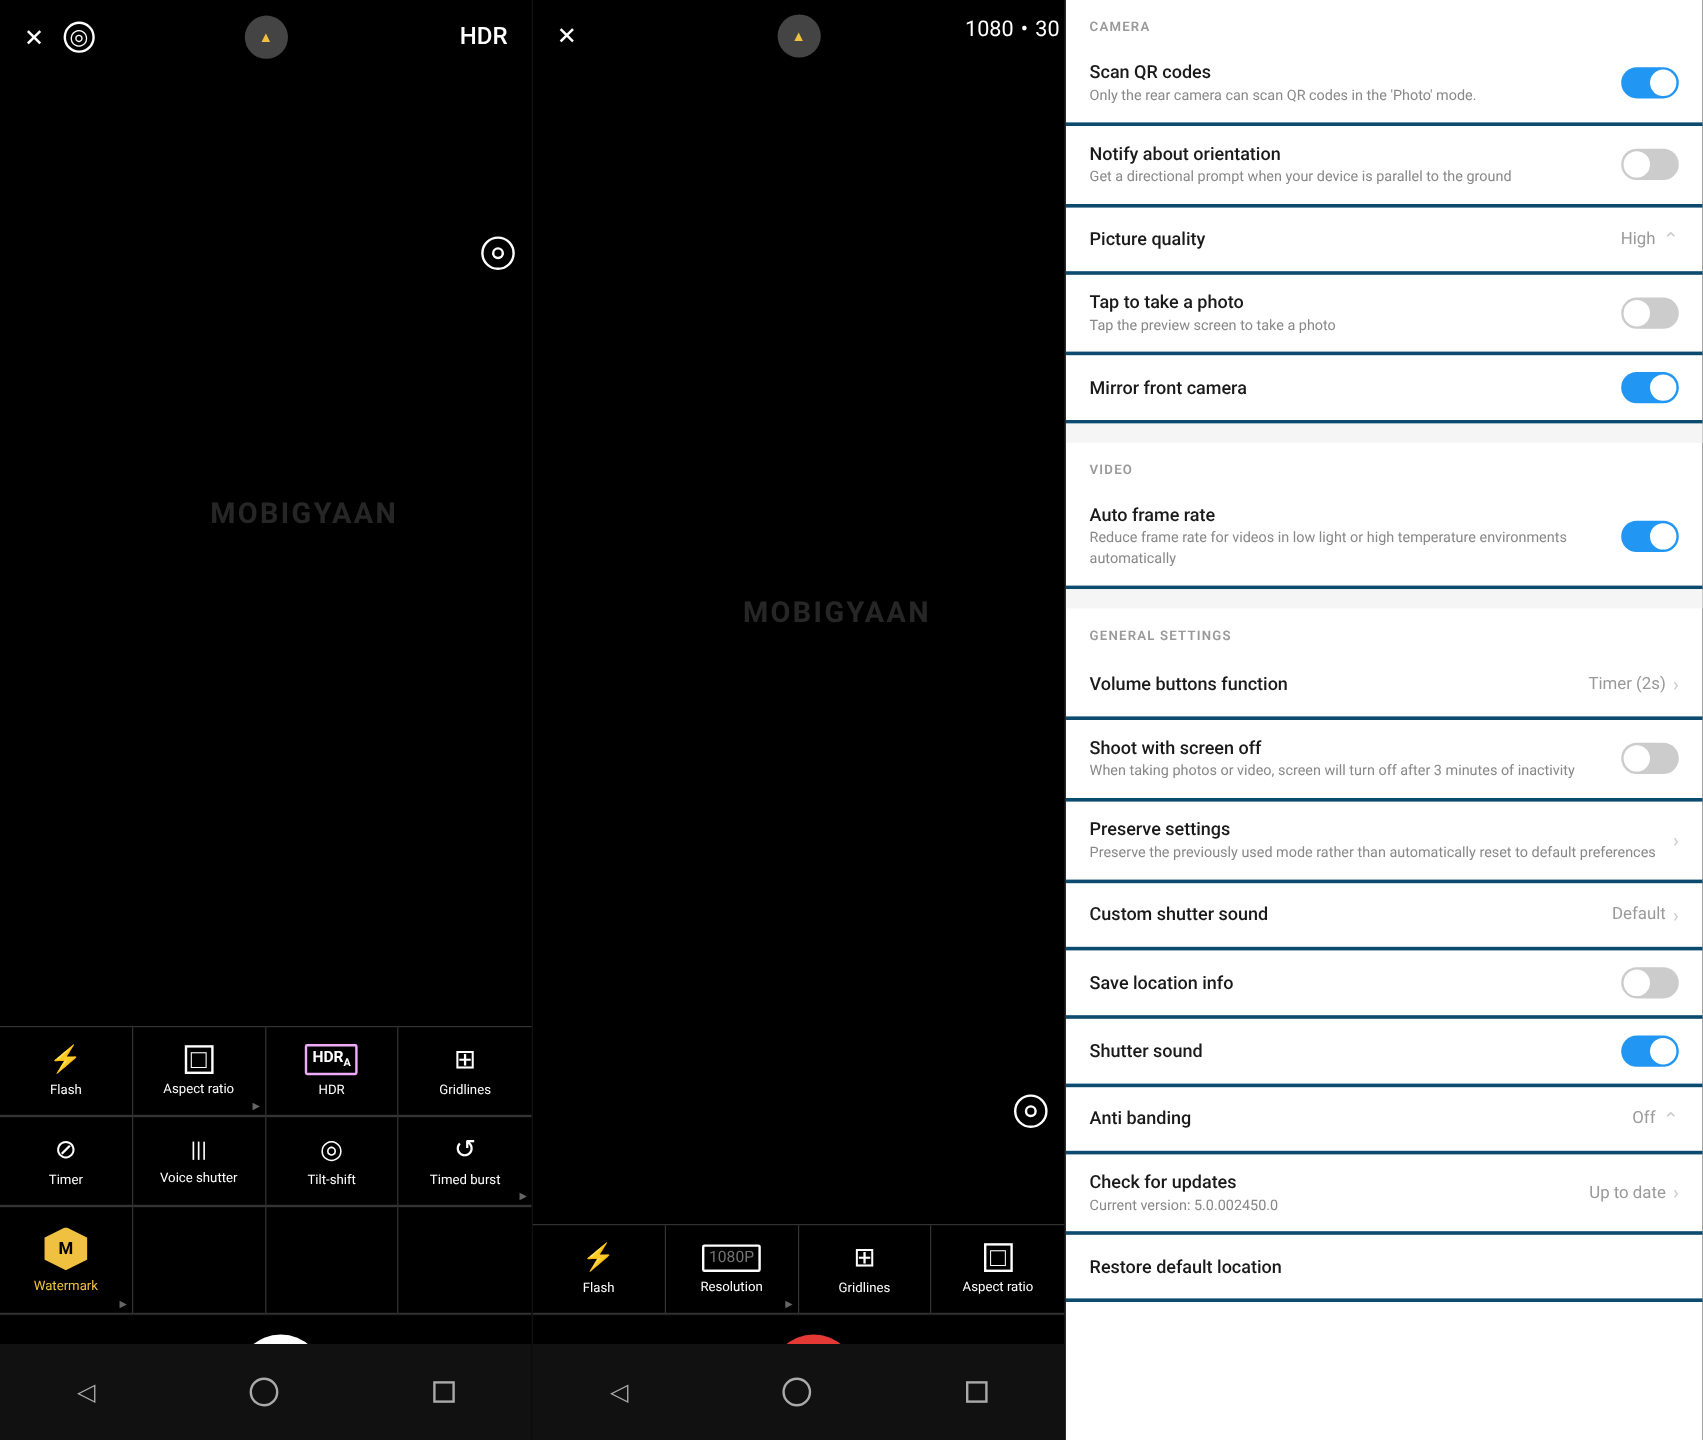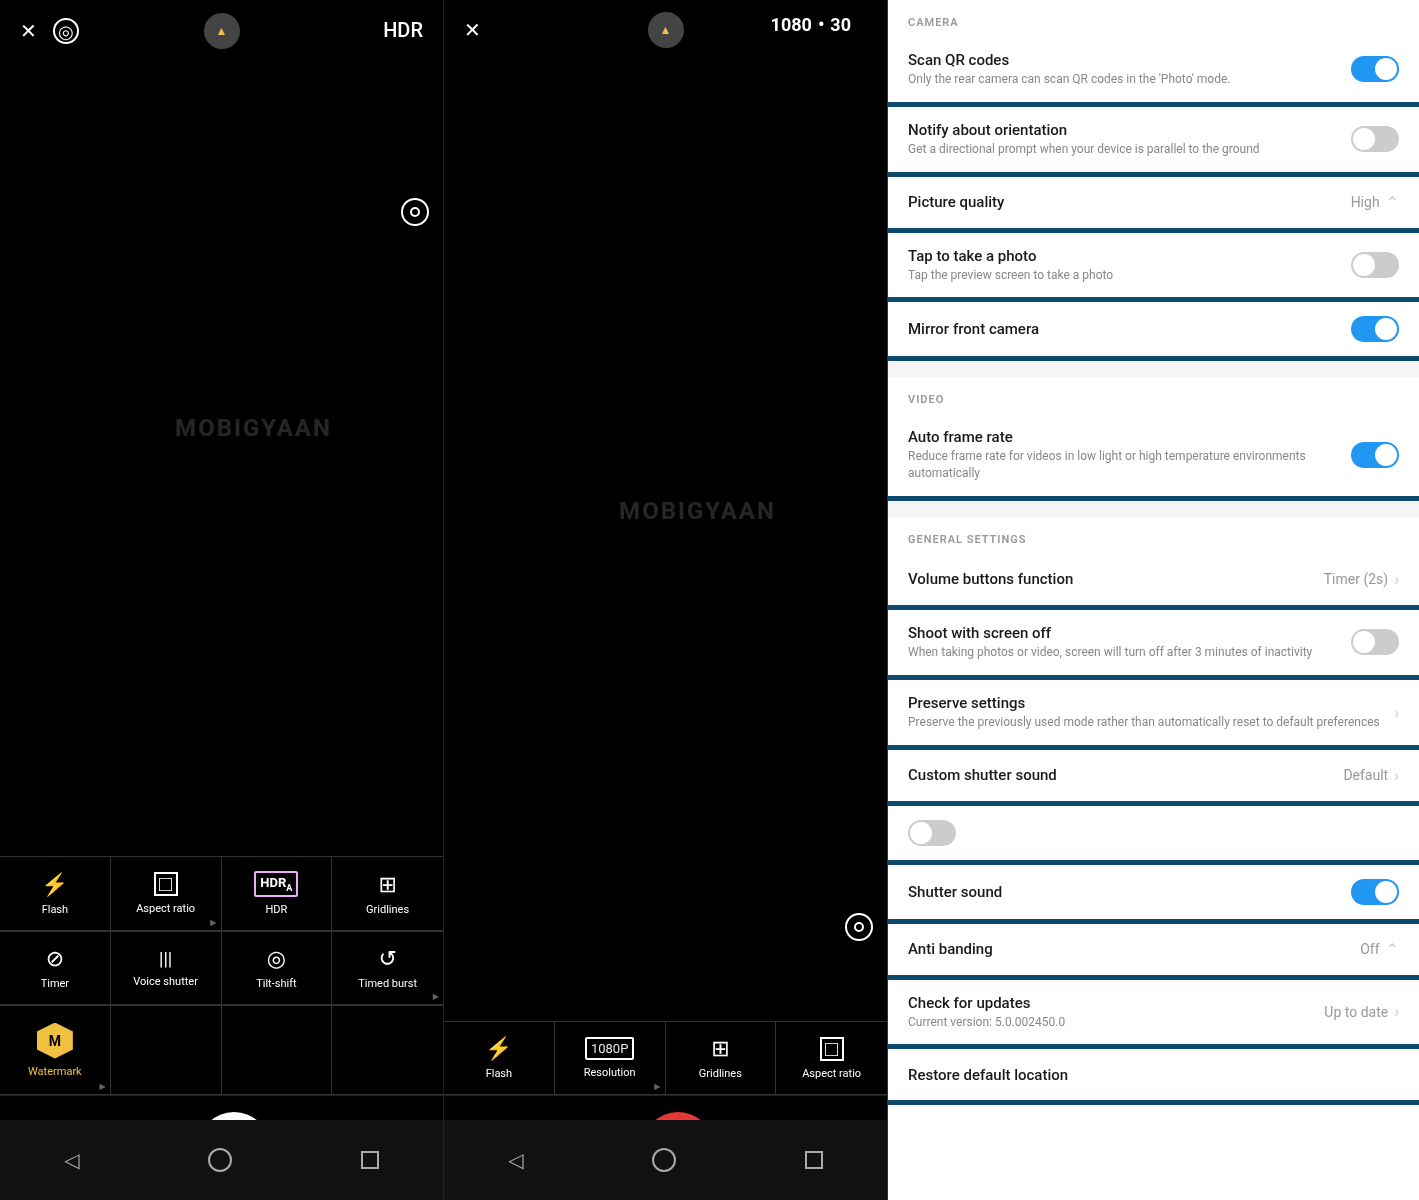"1080" div { font-weight: bold -> none; right: 36px -> 4px }
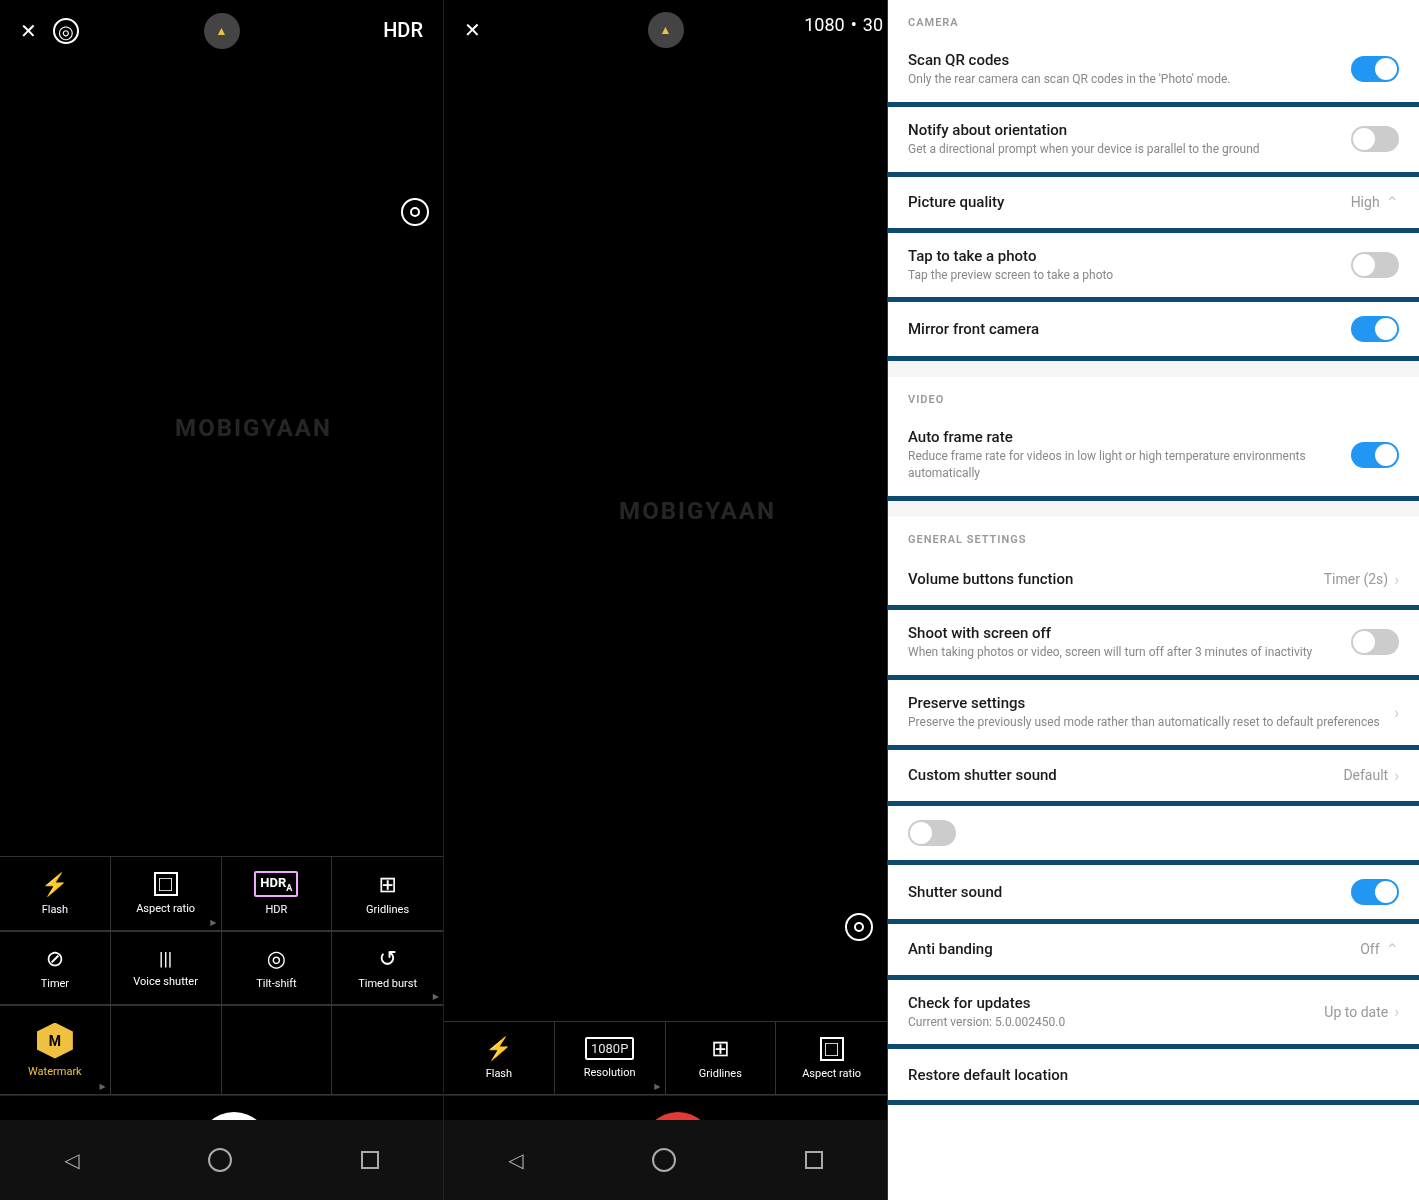"Scan QR codes" .settings-item { border-bottom: 5px solid #0c4a6e -> 3px solid #0c4a6e }
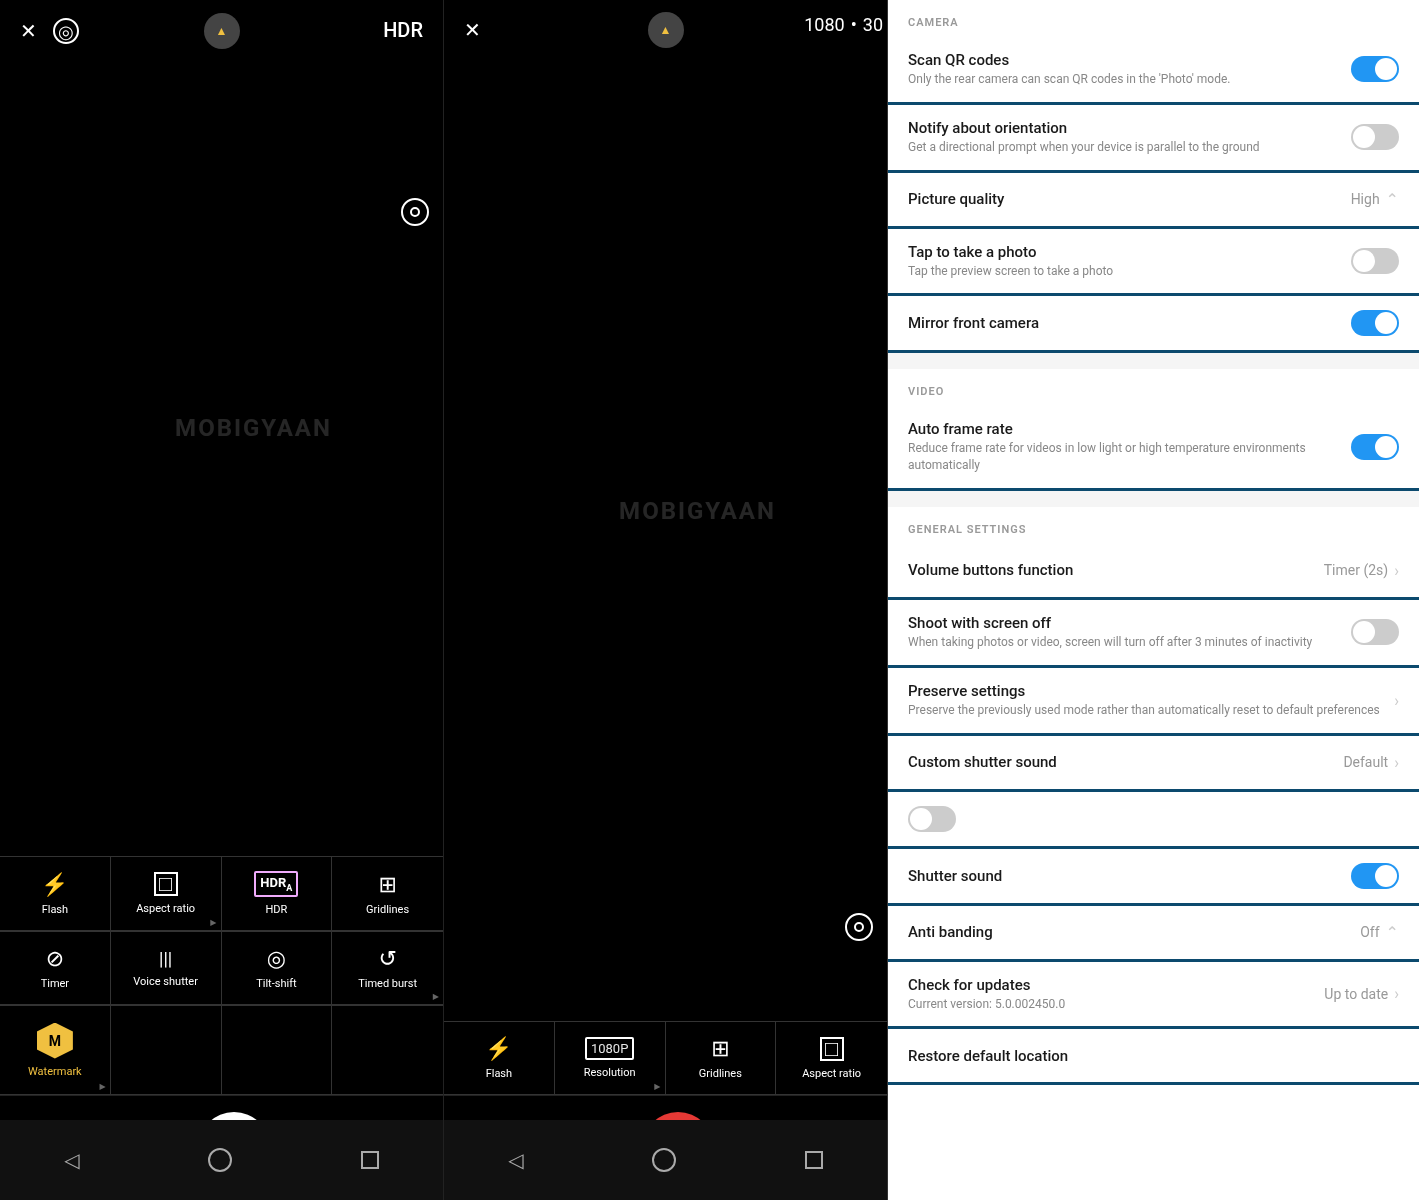"Save location info" div.settings-item-left { html: none -> <div> <div>Save location info</div> </div> }
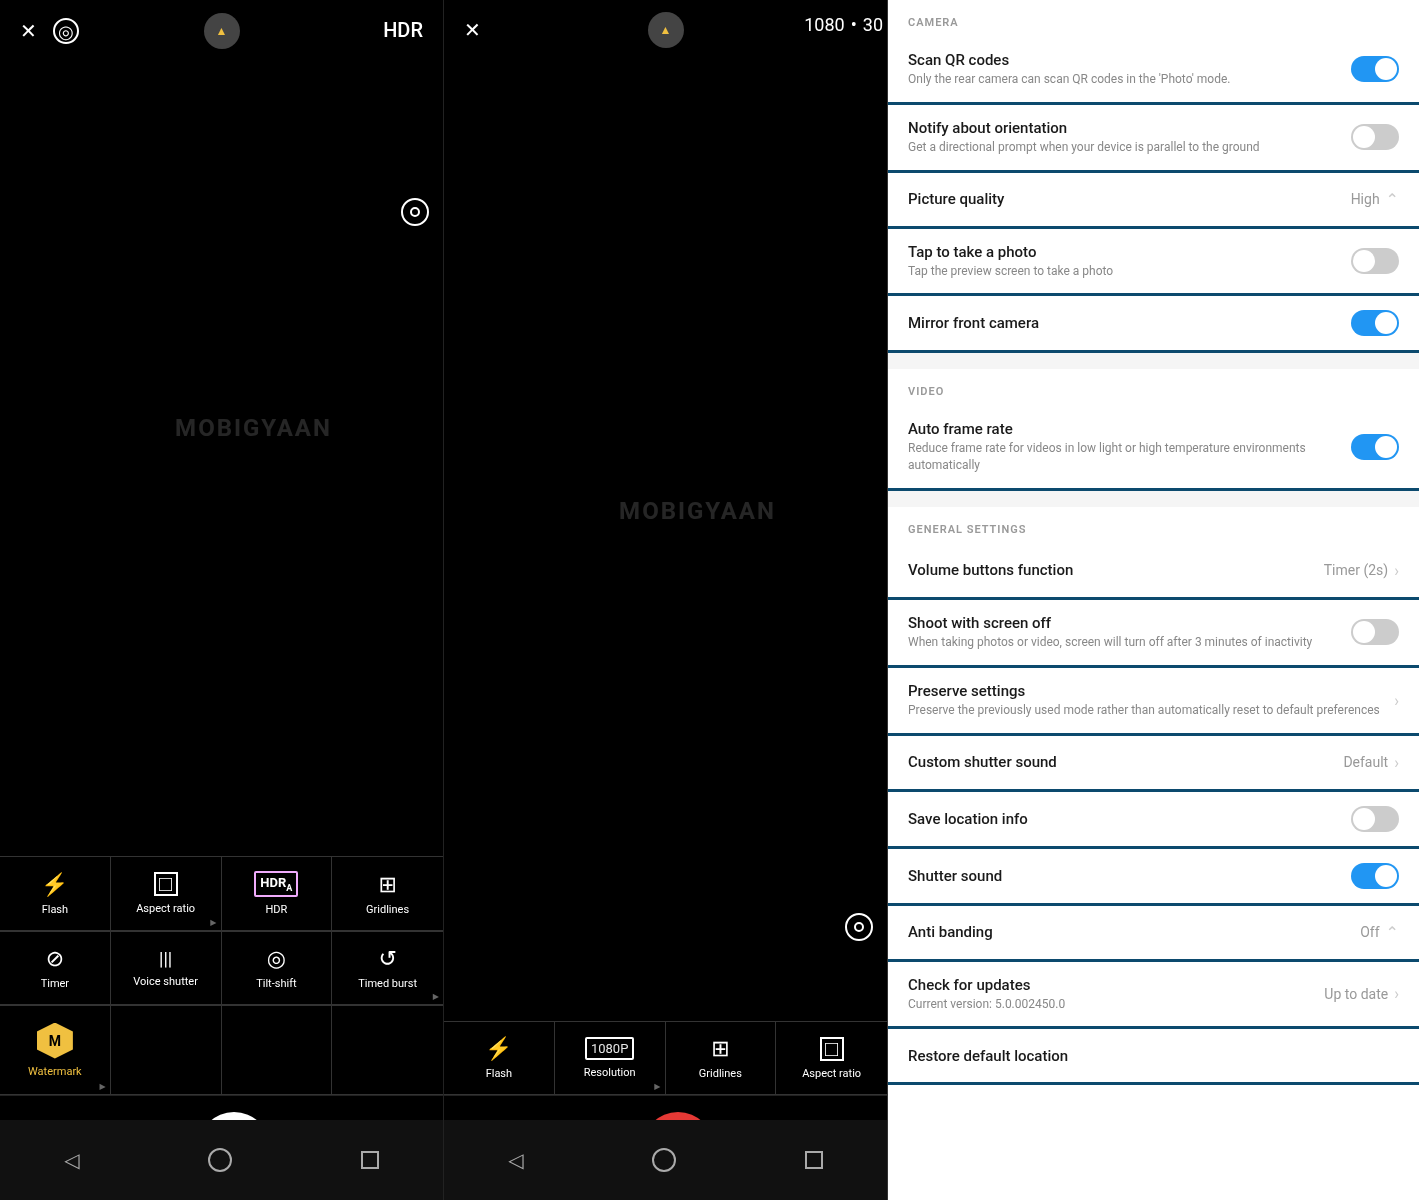"1080P" span { color: #e5e5e5 -> #737373 }
